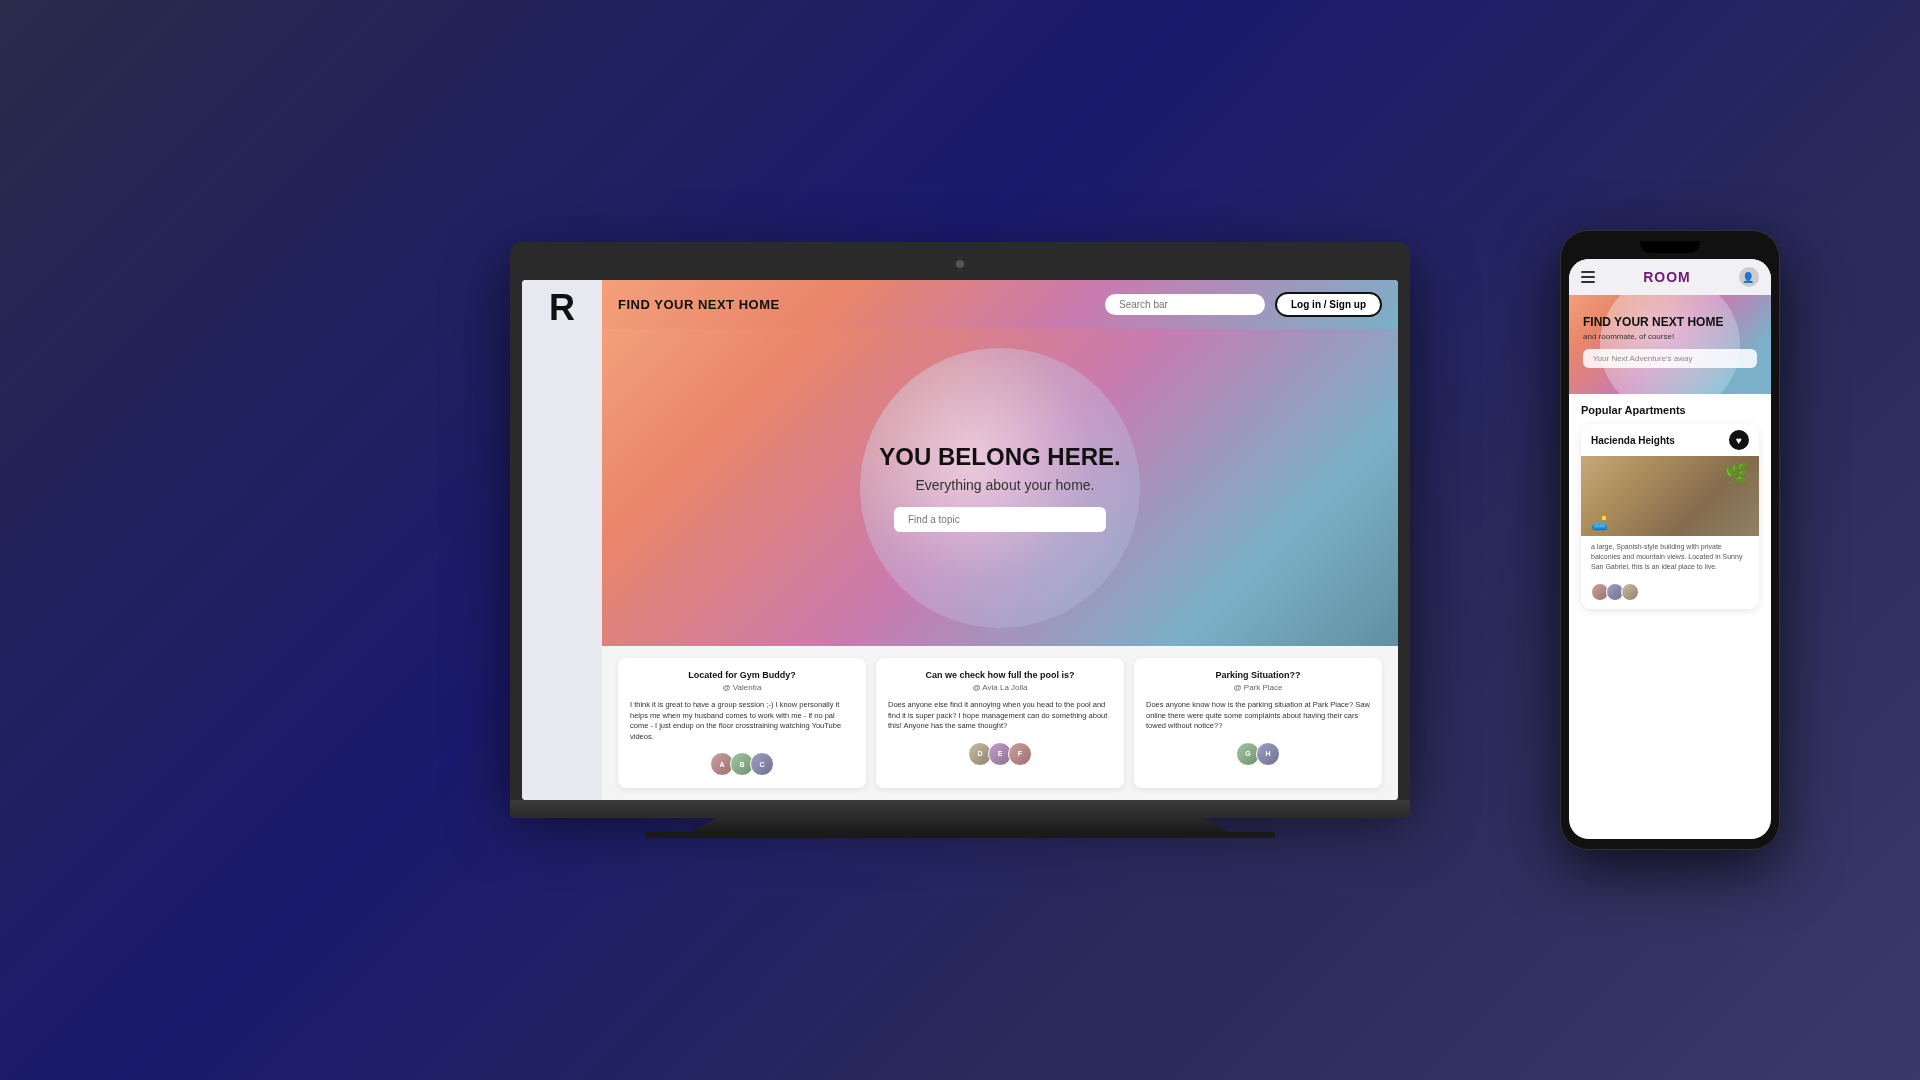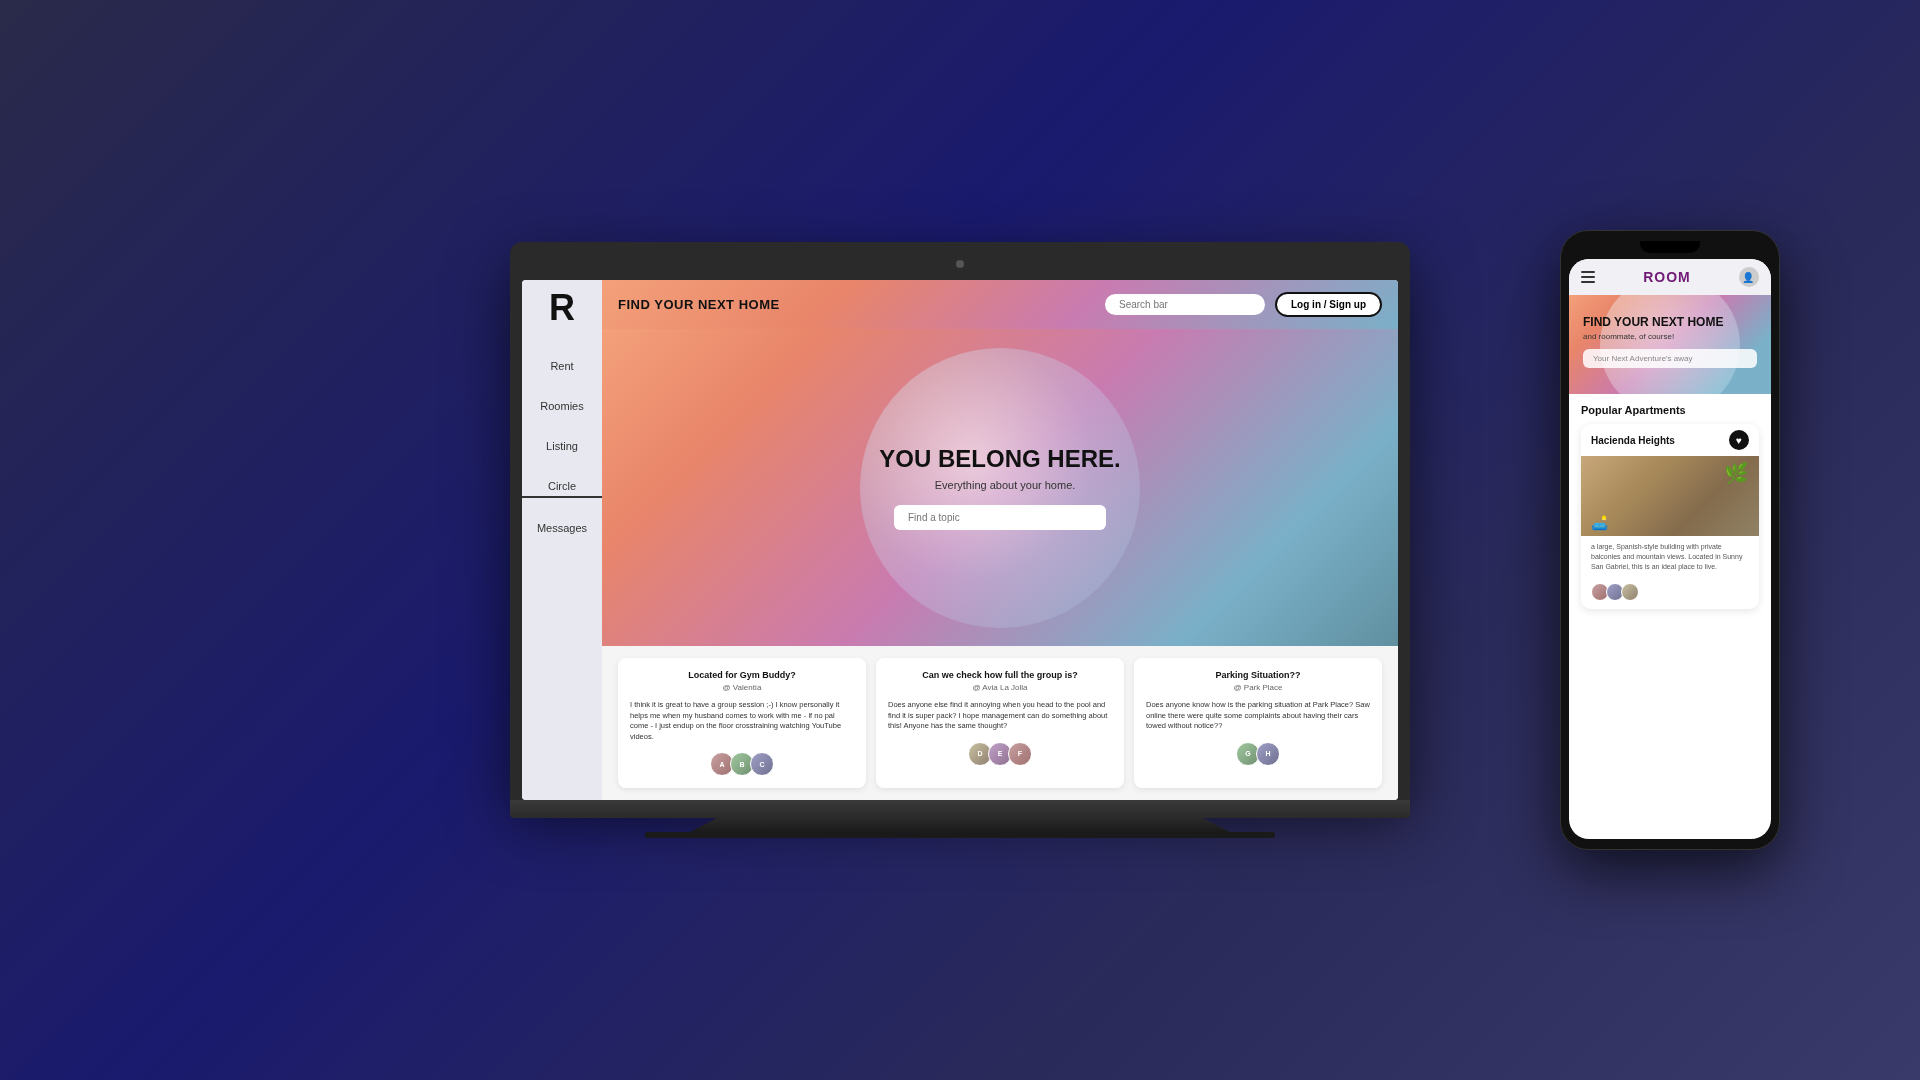"Rent" div.sidebar-nav { html: <div> <div> <span>Rent</span> </div> <div> <span>Roomies</span> </div> <div> <span>Listing</span> </div> <div> <span>Circle</span> </div> <div> <span>Messages</span> </div> </div> -> none }
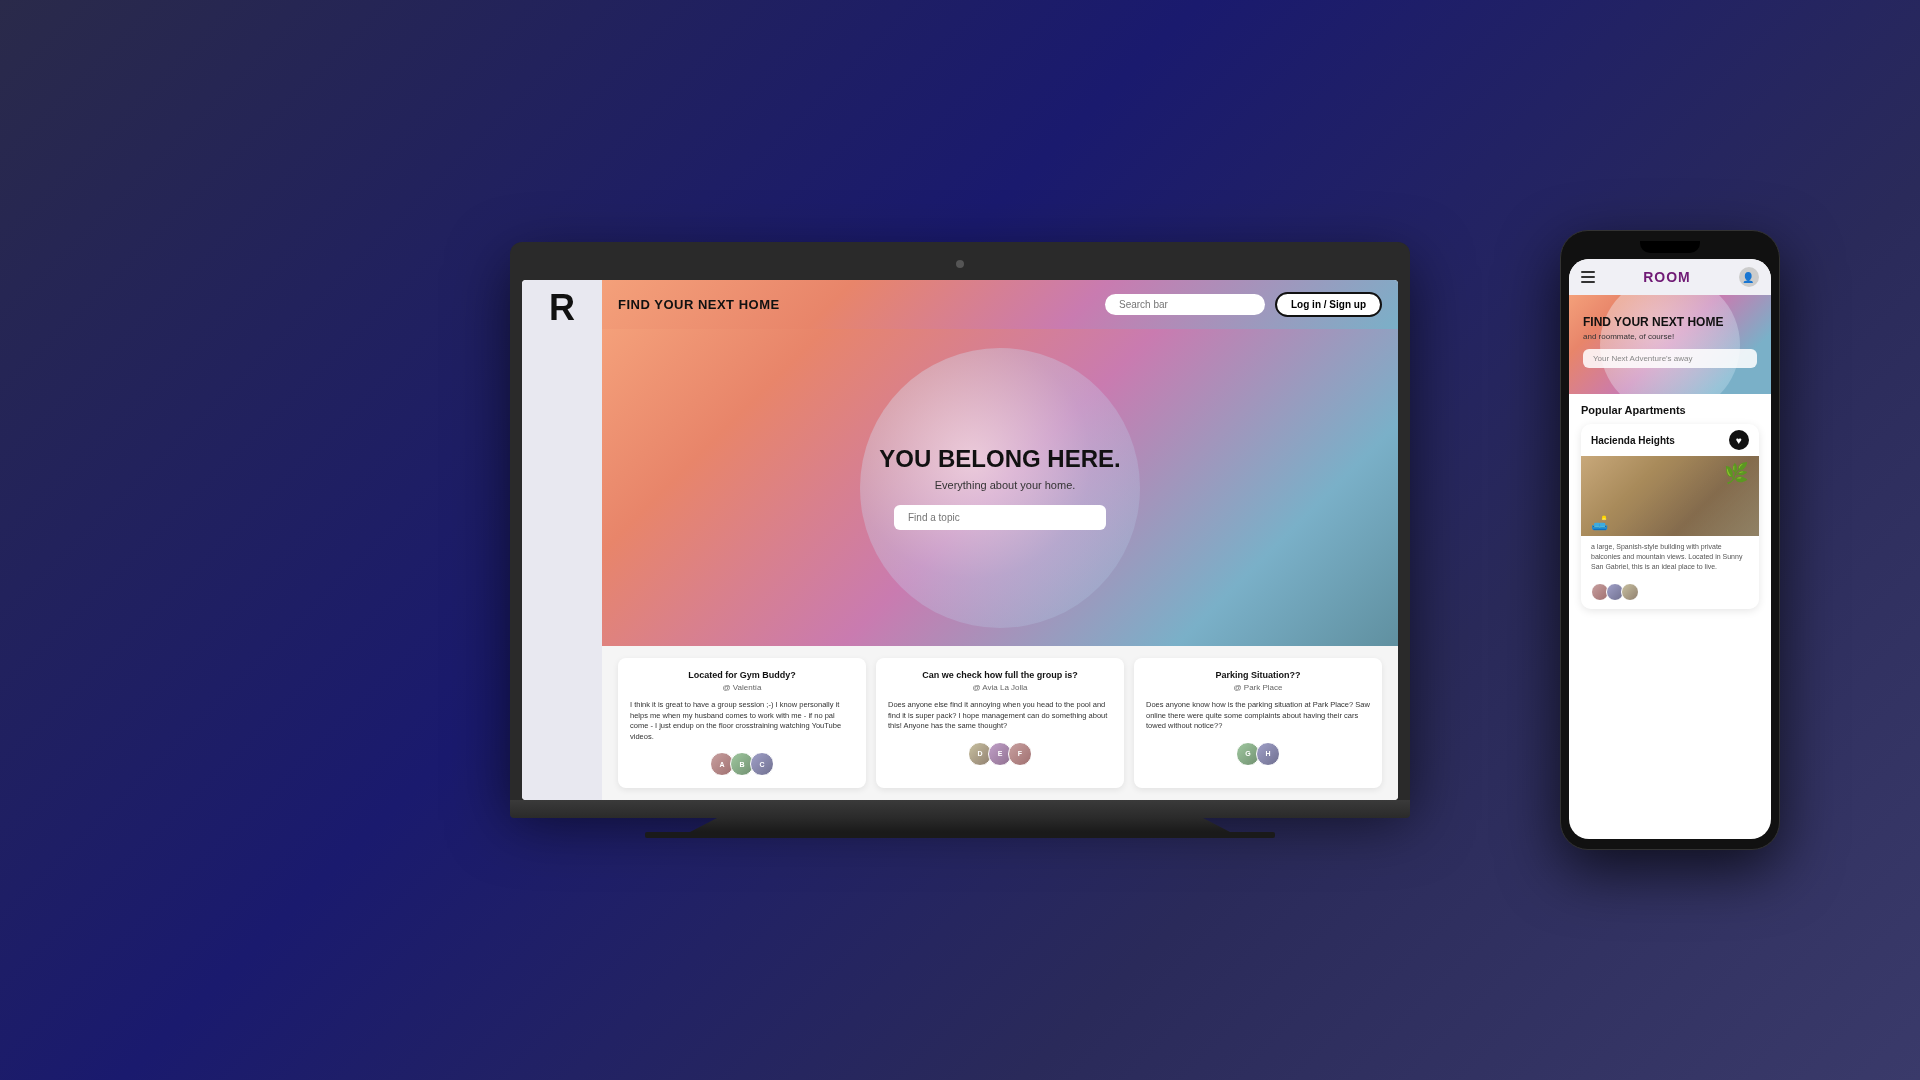"Everything about your home." .hero-sub { font-size: 11px -> 14px }
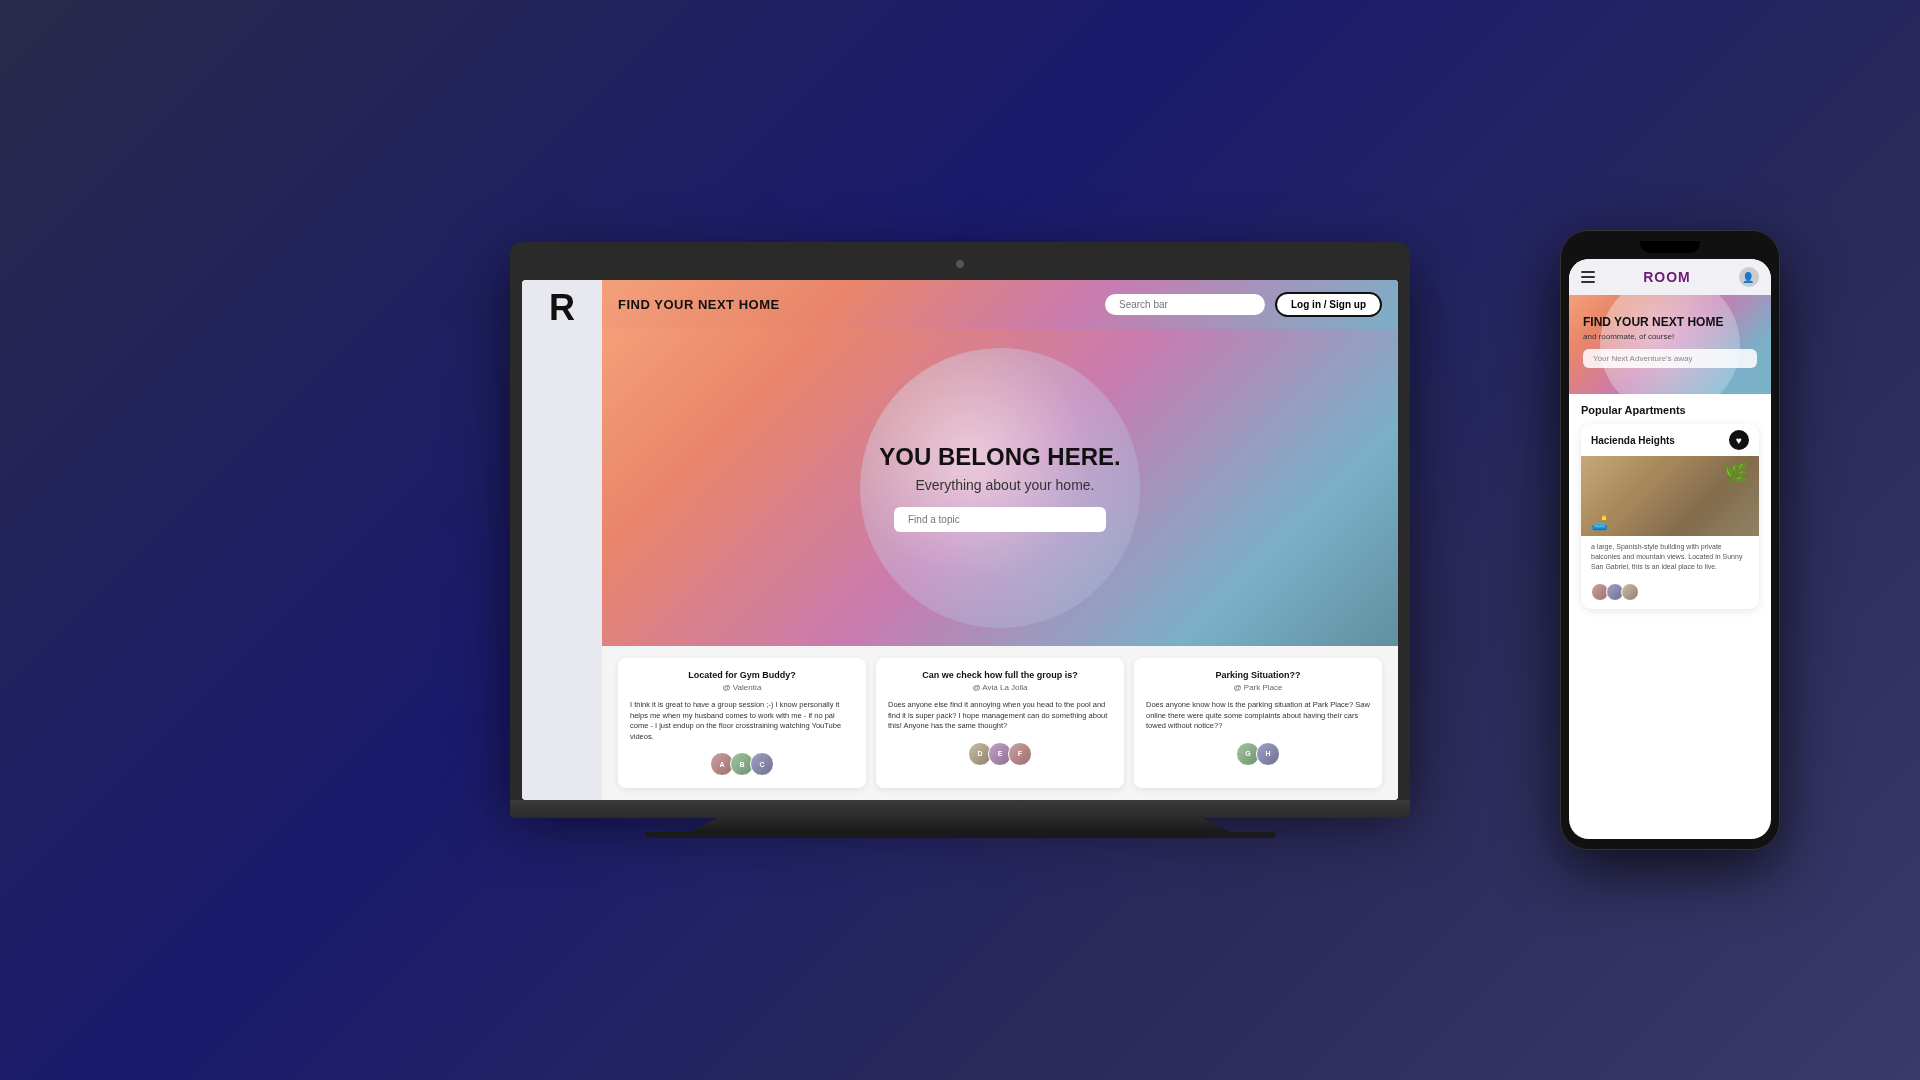"Can we check how full" div.card-title { text: group -> pool }
